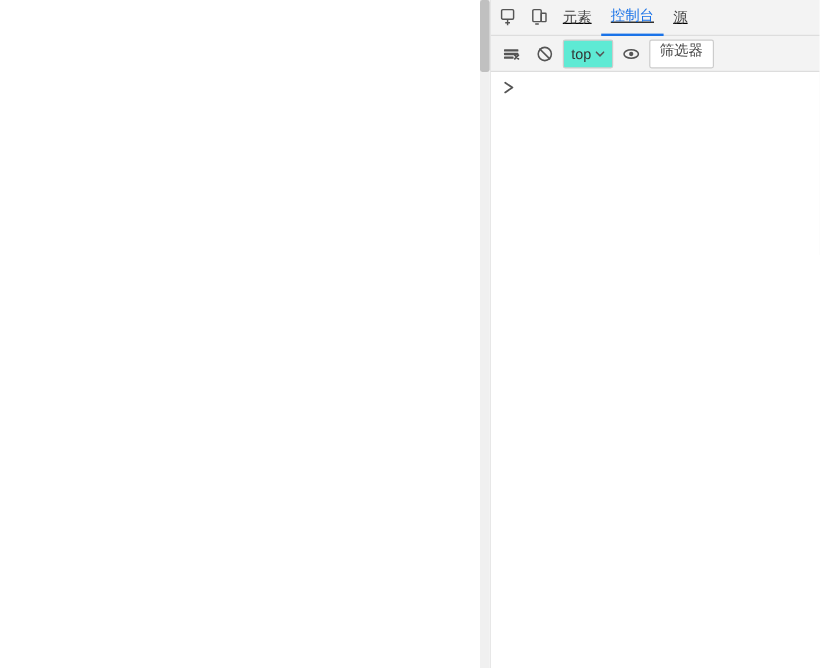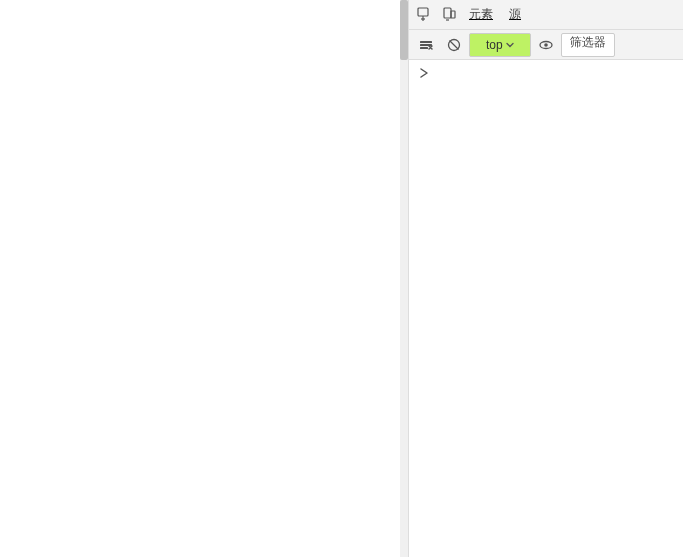"控制台" div.tab-item { html: none -> <div> <span>控制台</span> </div> }
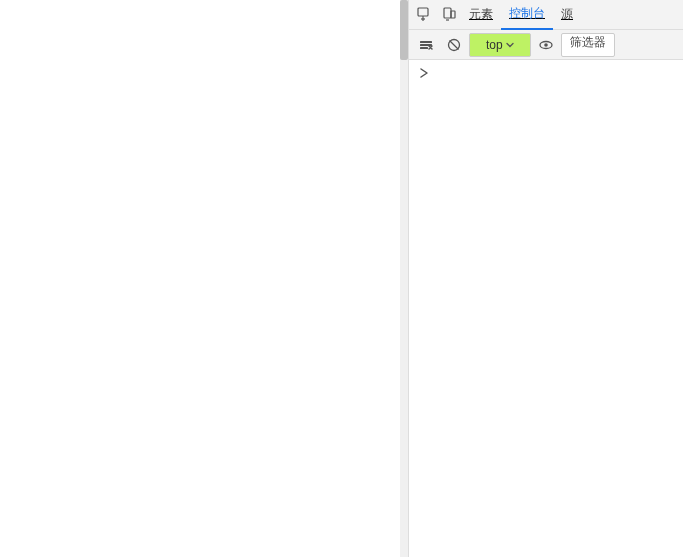"top" .top-dropdown { background: #bef264 -> #5eead4; padding: 0 16px -> 0 6px }
